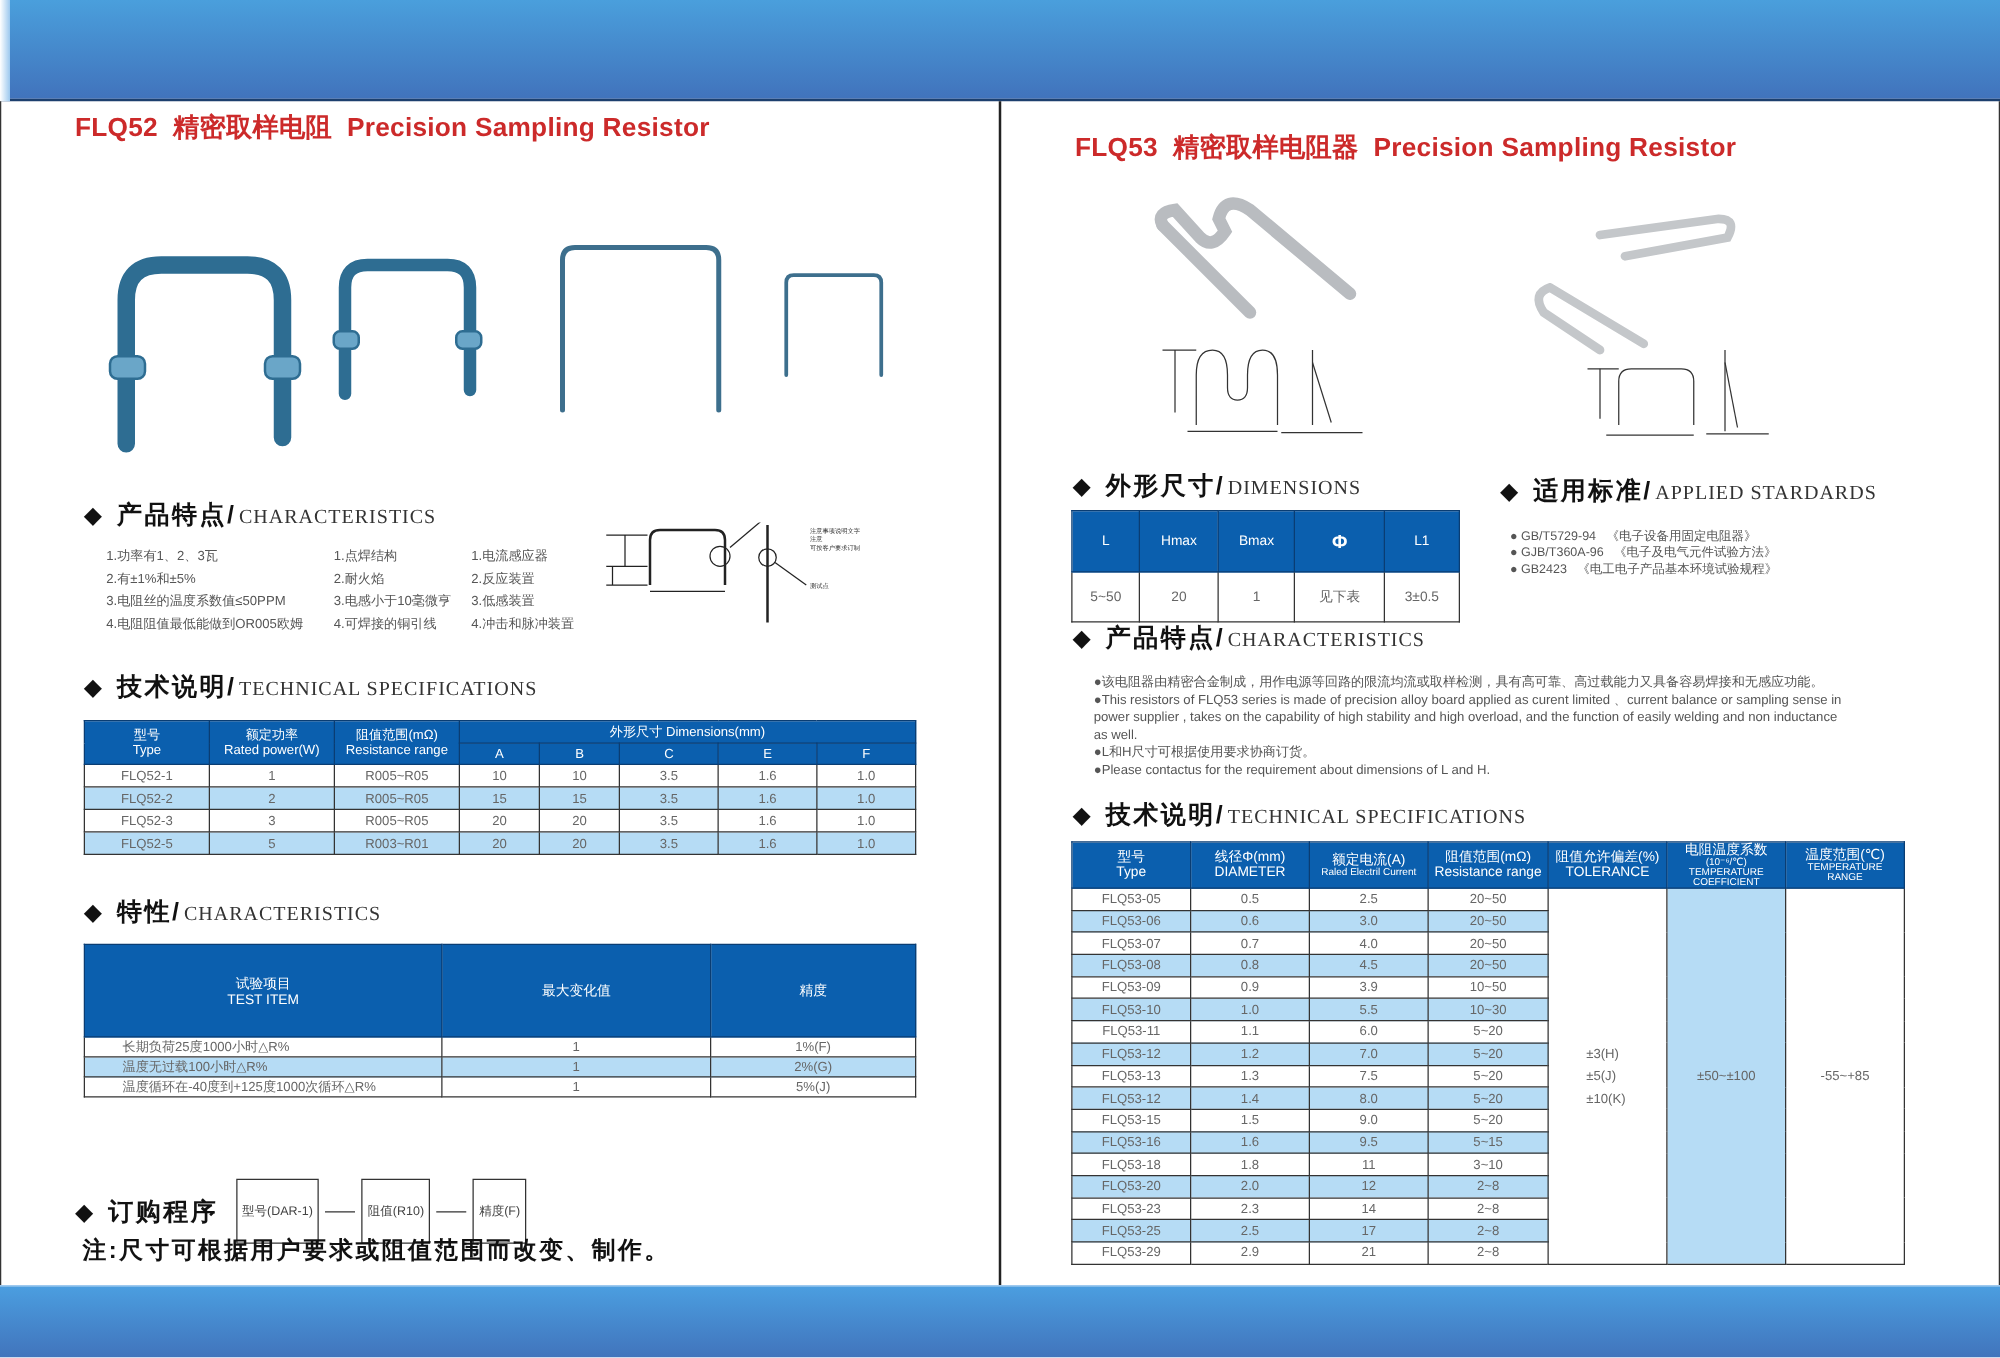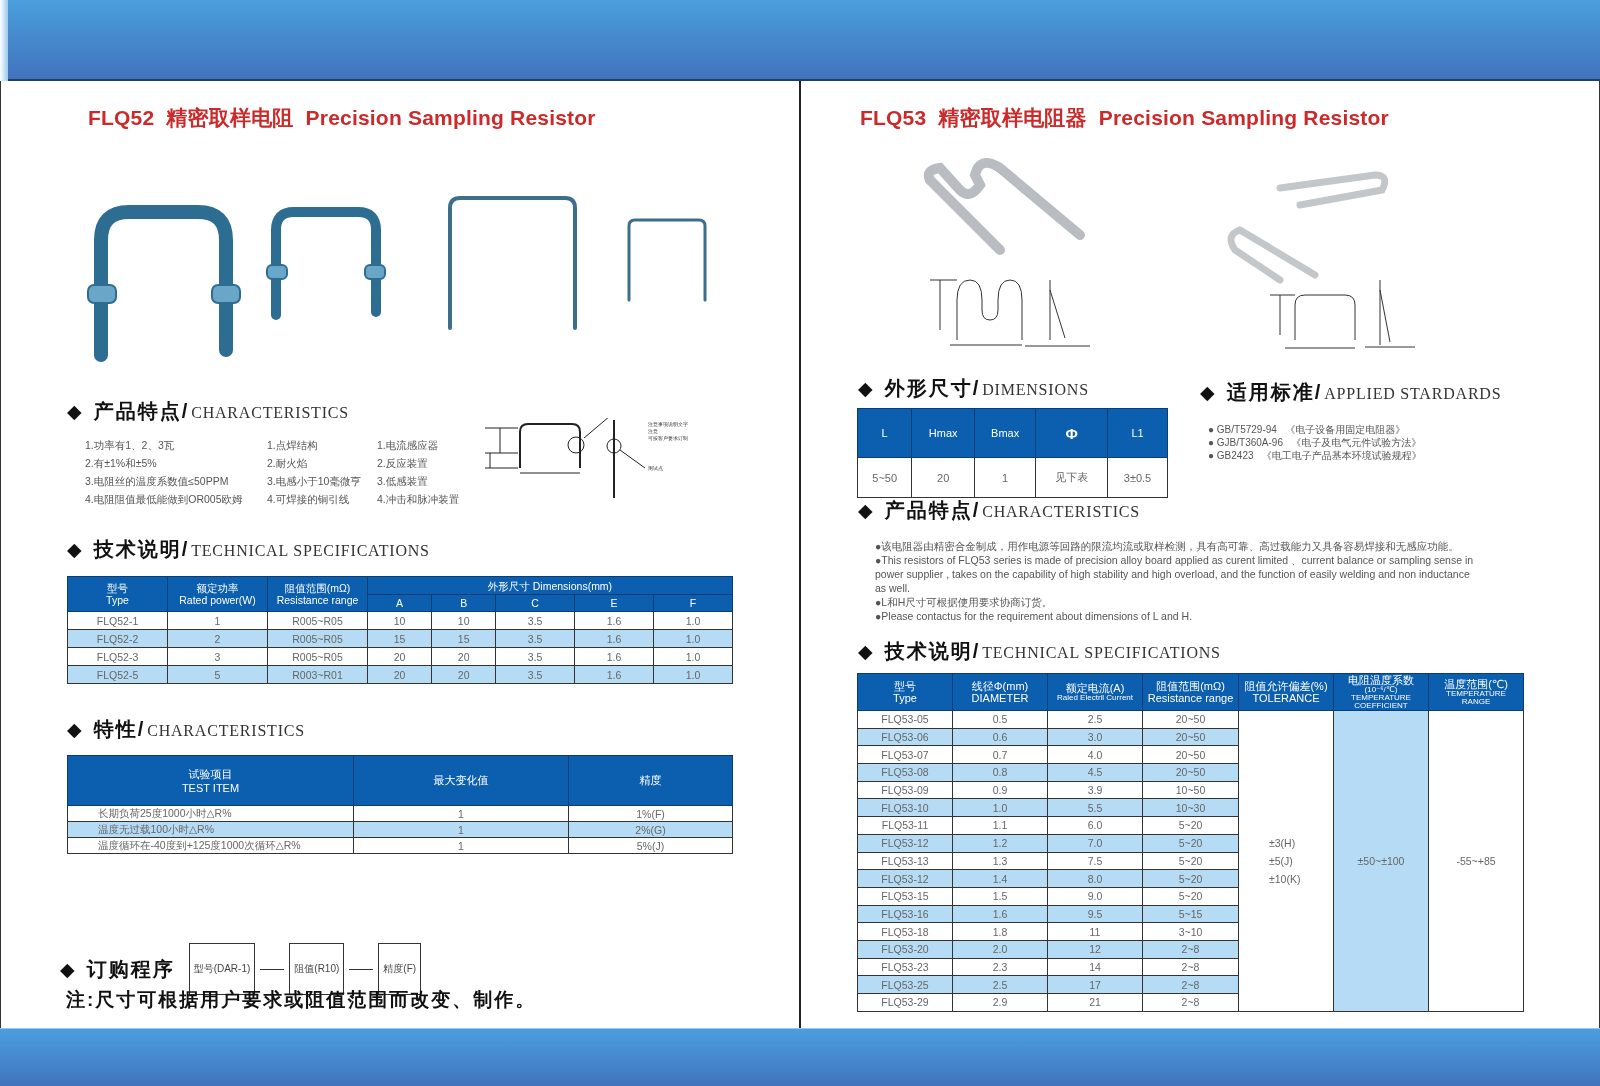"FLQ52 精密取样电阻 Precision Sampling Resistor" div.title { margin-left: 28px -> none; top: 104px -> 88px }
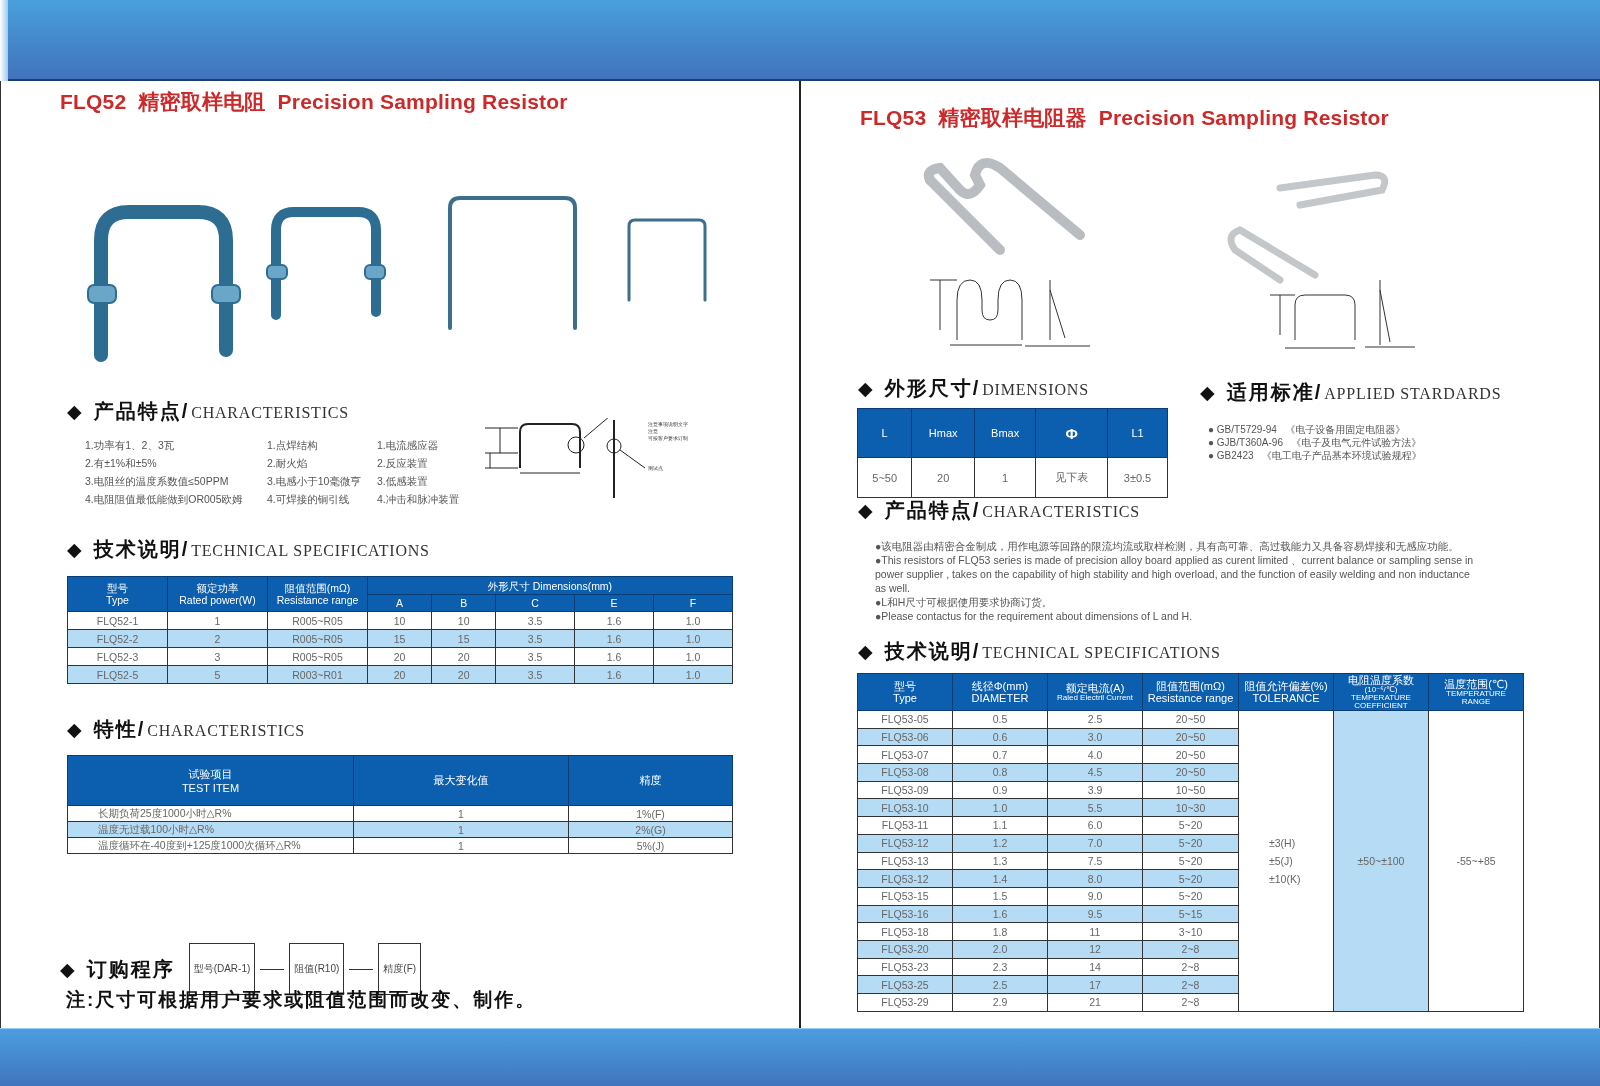"试验项目" .t2 th { height: 50px -> 74px }
